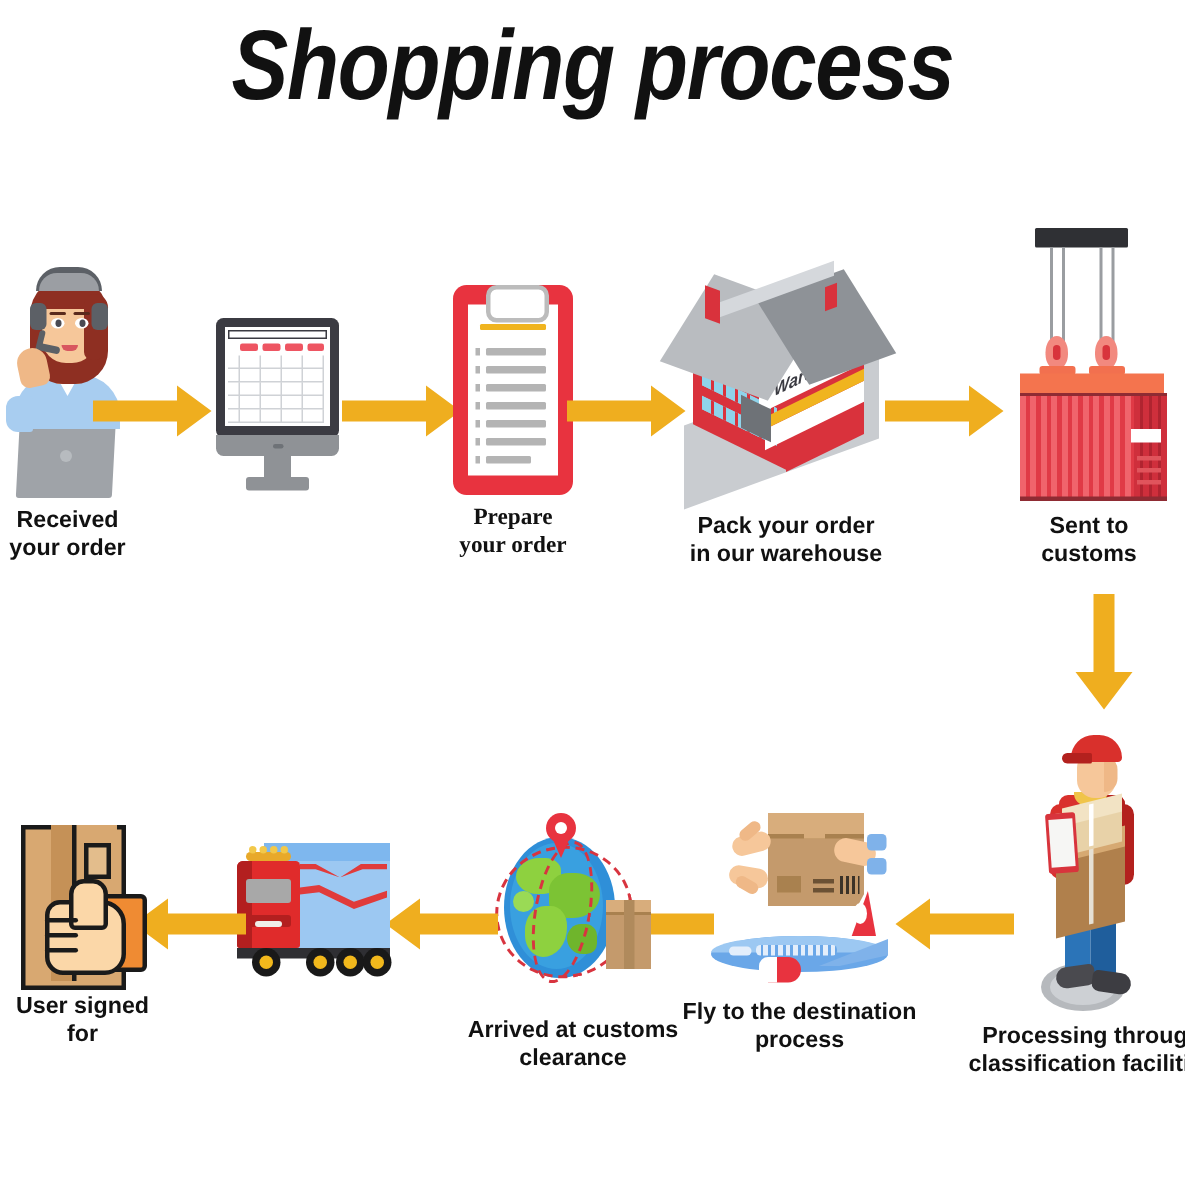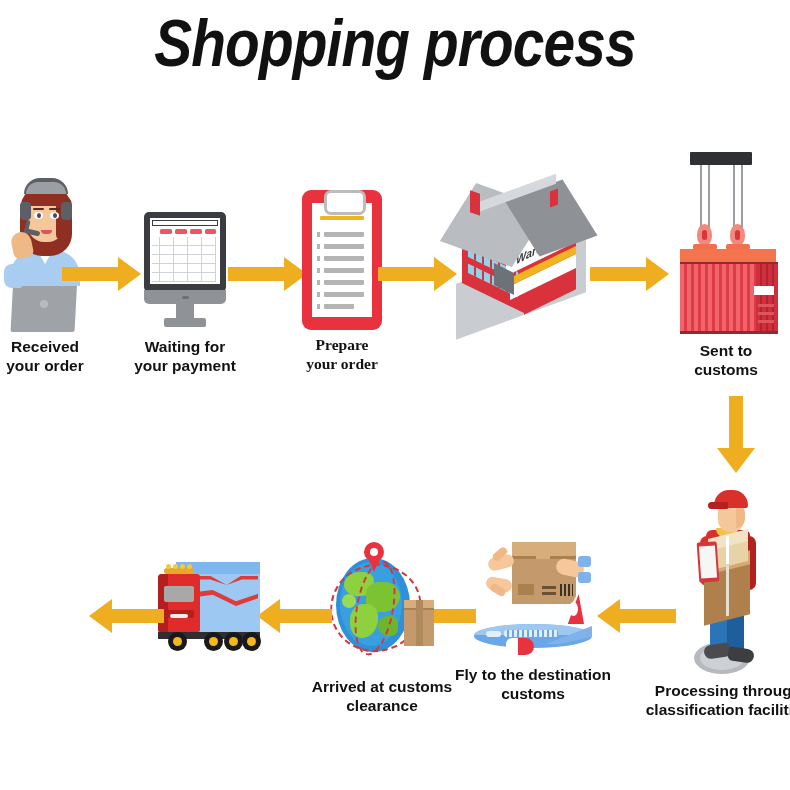"Waiting for" div.caption { html: <div>Waiting for your payment</div> -> none }
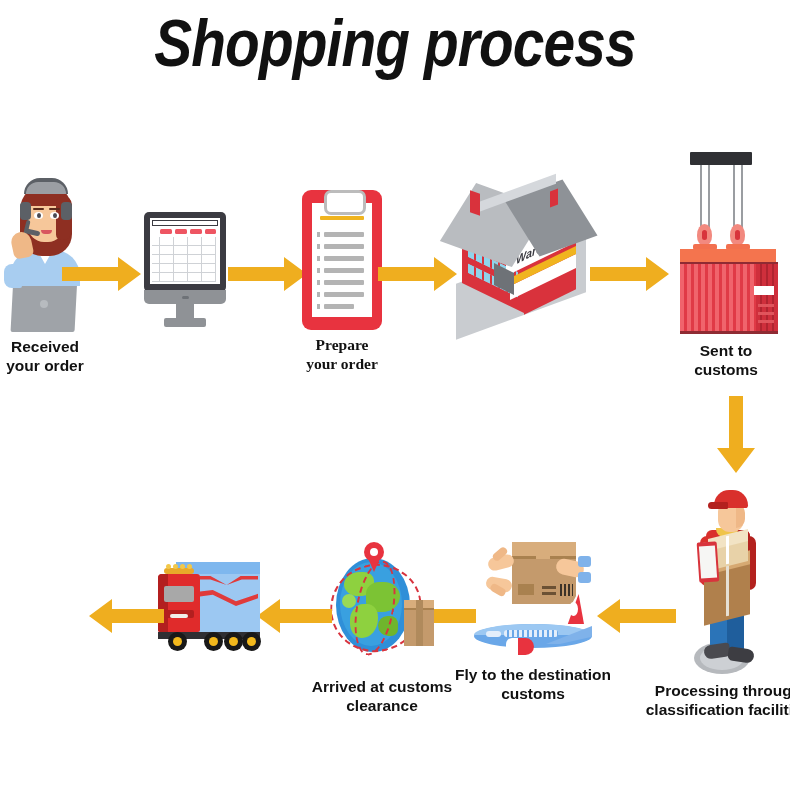"Pack your order" div.caption { html: none -> <div>Pack your order in our warehouse</div> }
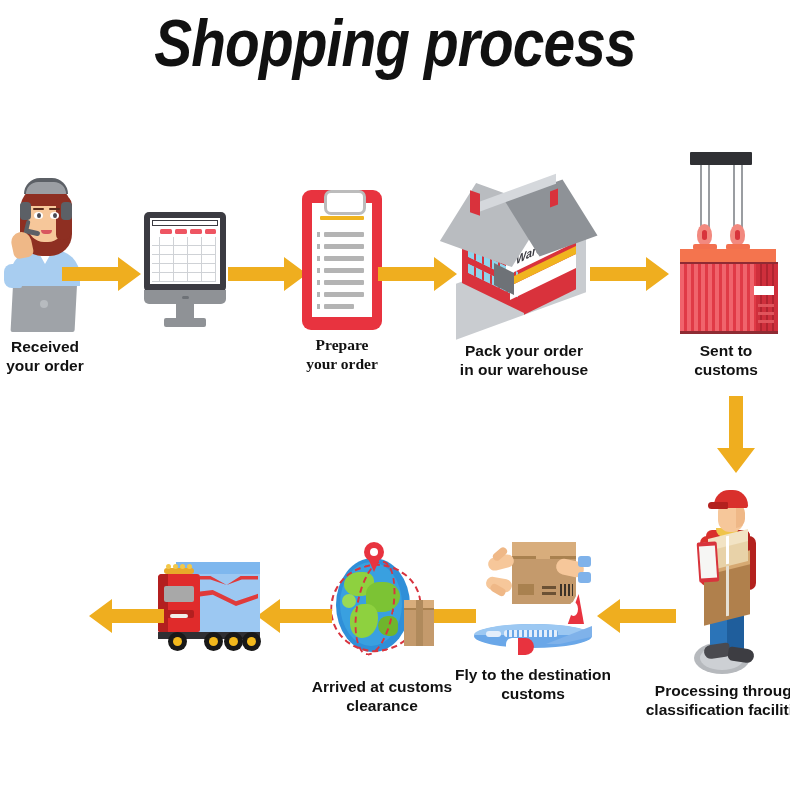"User signed" div.step { html: none -> <div> <div> <div></div> <div></div> <div></div> <div></div> <div></div> <div></div> <div></div> <div></div> <div></div> <div></div> </div> <div>User signed for</div> </div> }
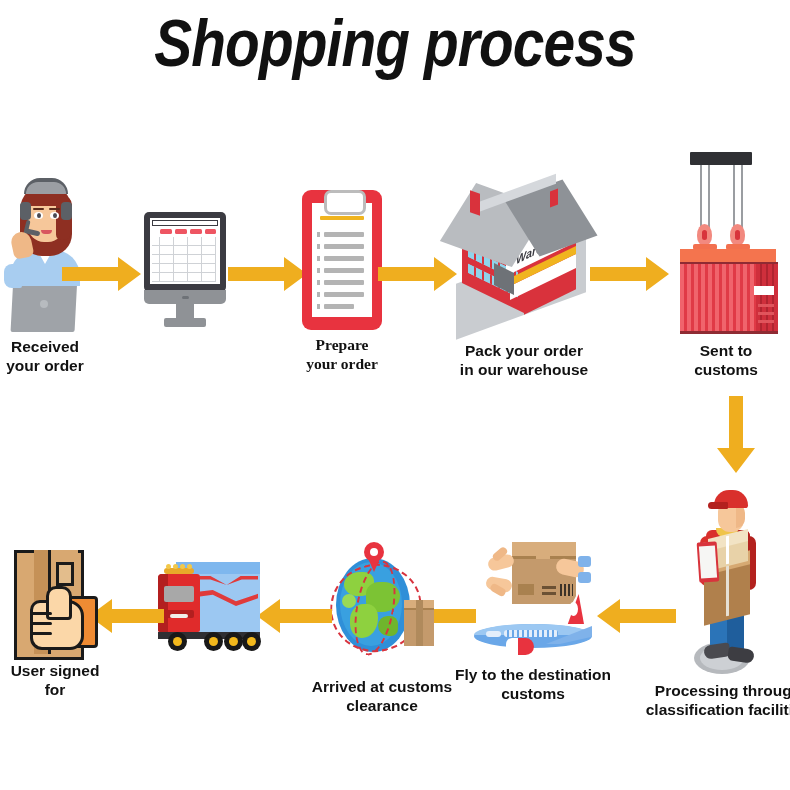"Fly to the destination" div.caption { text: customs -> process }
